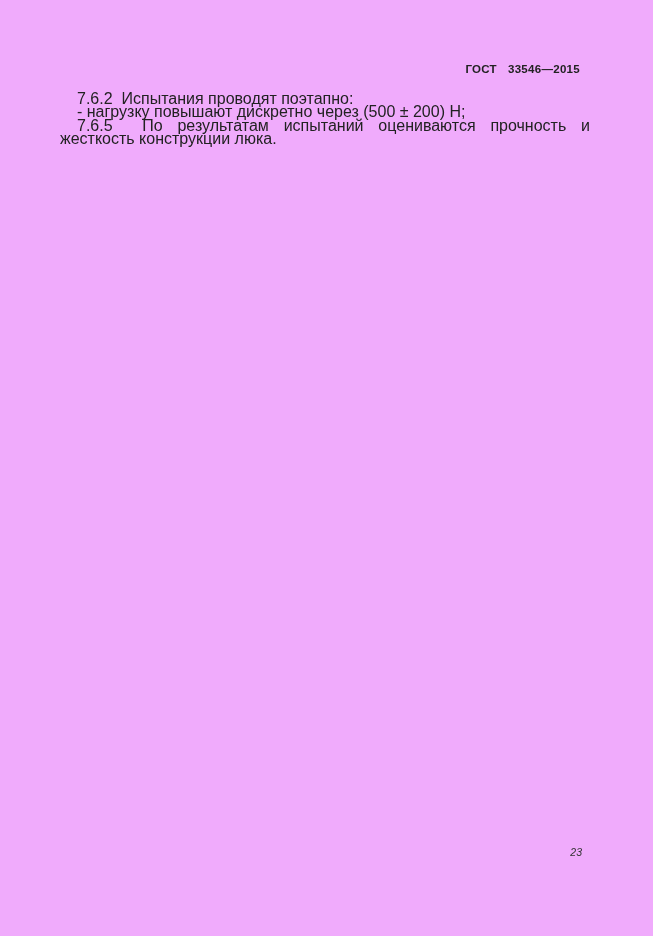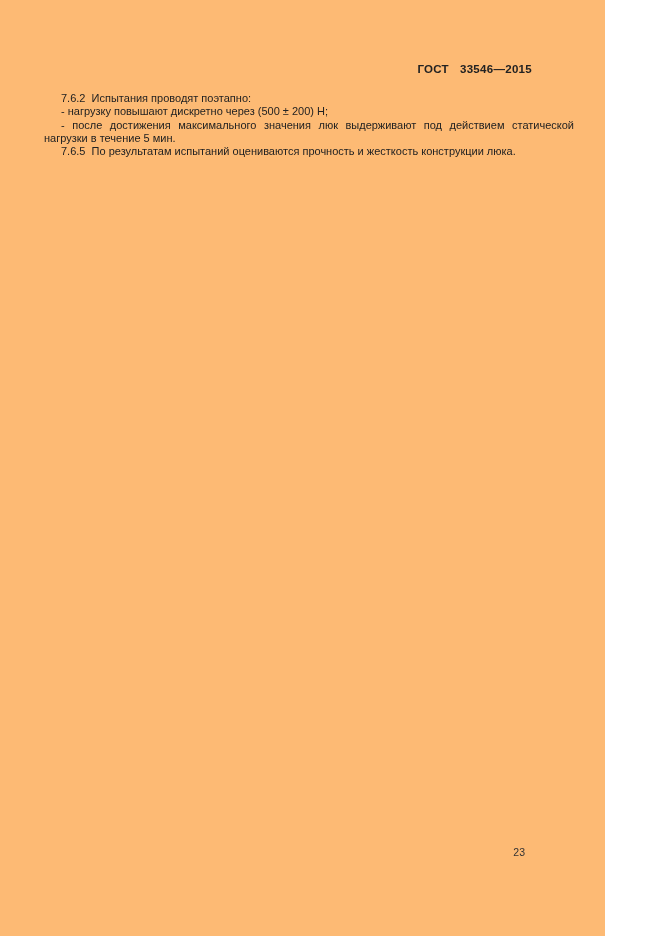"ГОСТ 33546—2015" .page { background: #fdba74 -> #f0abfc; width: 605px -> 653px }
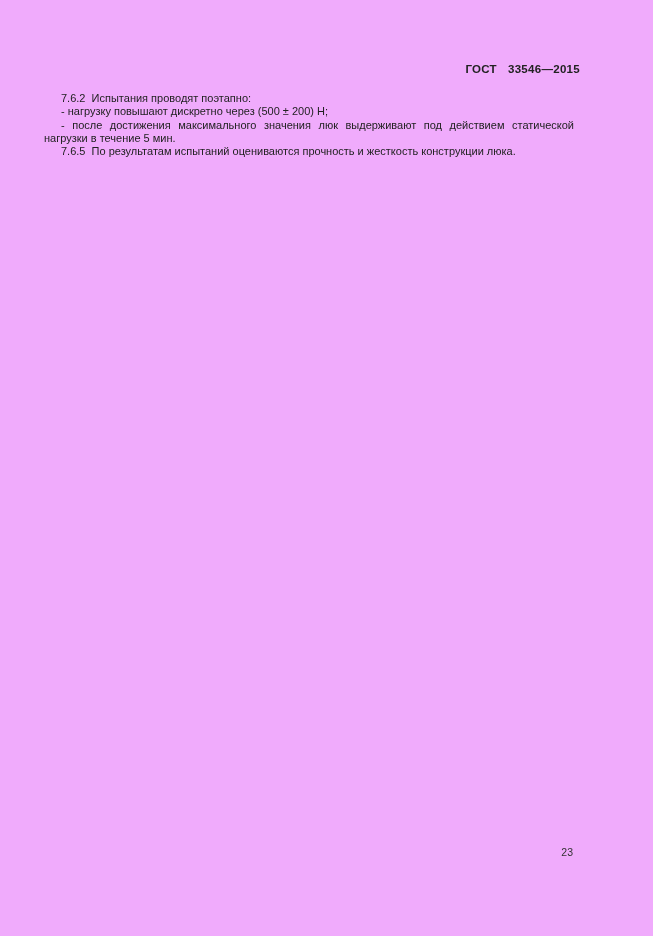"7.6.2 Испытания проводят поэтапно:" .document-body { font-size: 11px -> 16px; left: 44px -> 60px }
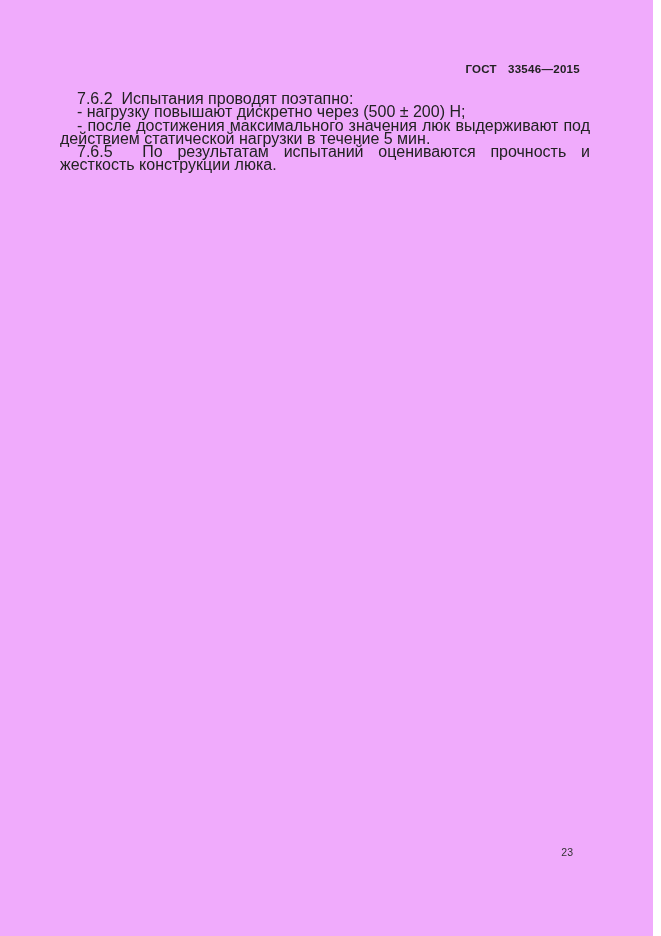"- после достижения максимального" p.para { html: <p>- после достижения максимального значения люк выдерживают под действием статической нагрузки в течение 5 мин.</p> -> none }
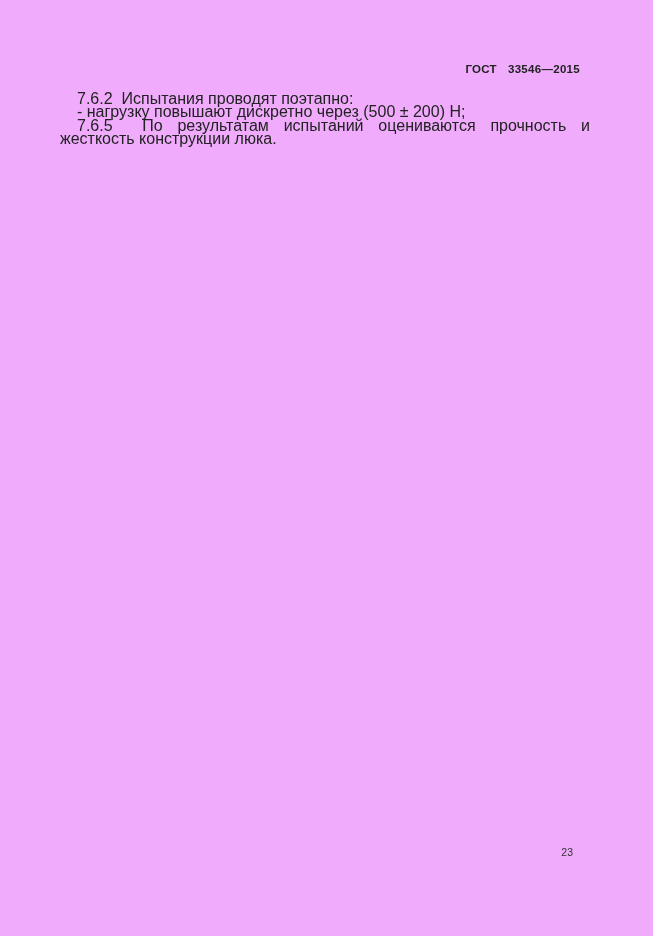"23" .page-footer { font-style: none -> italic; right: 80px -> 71px }
